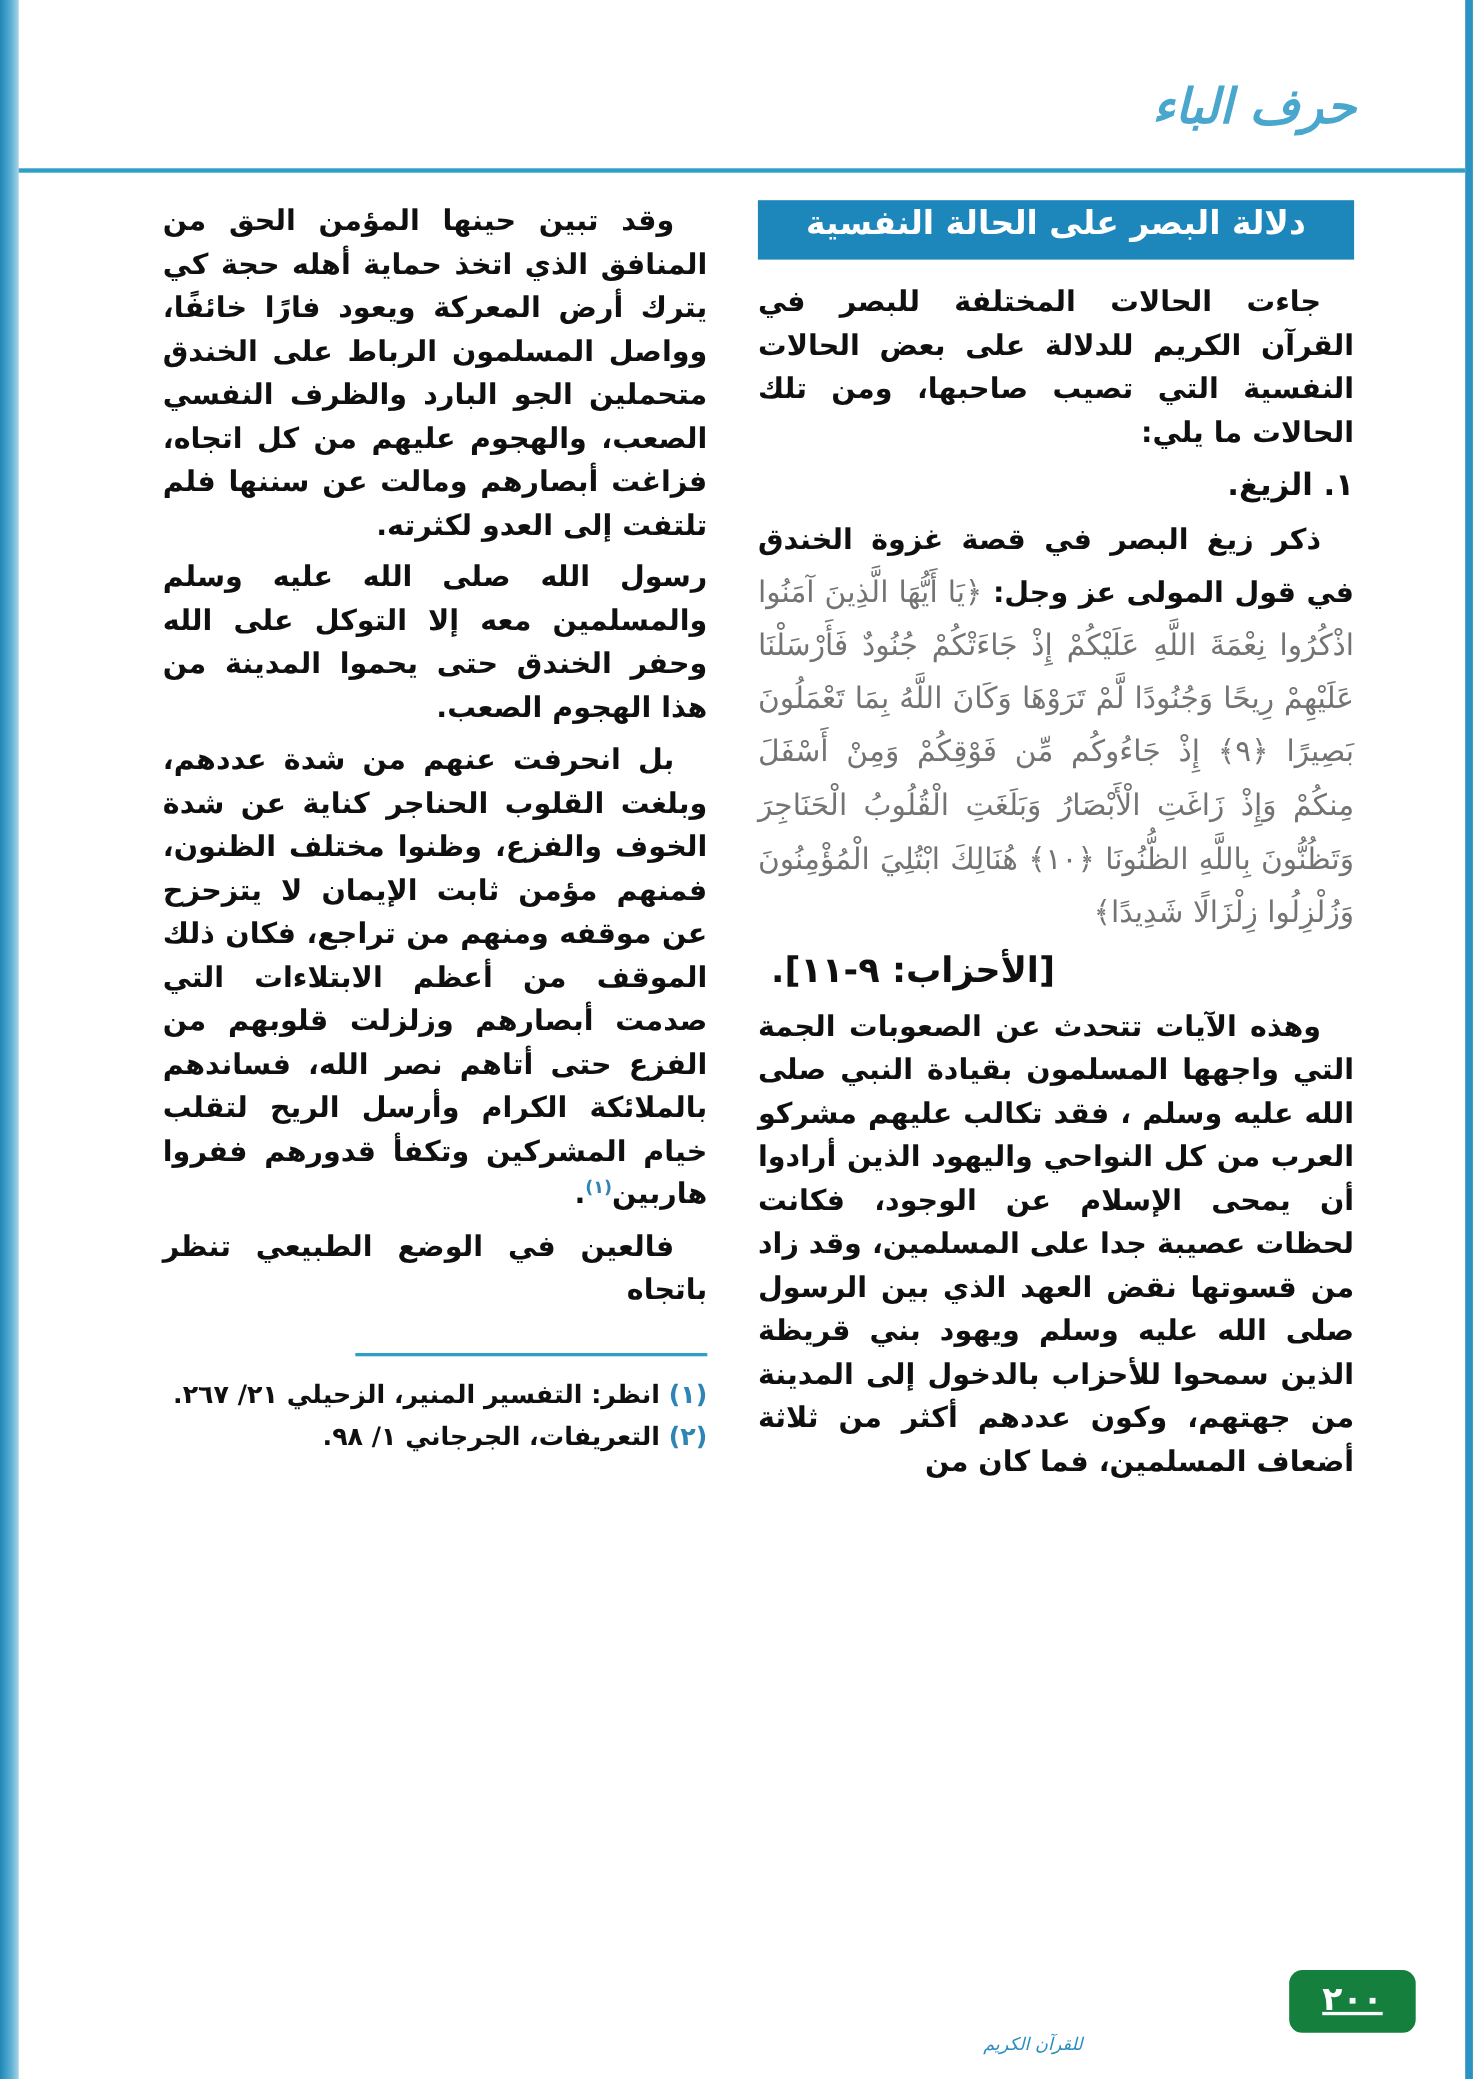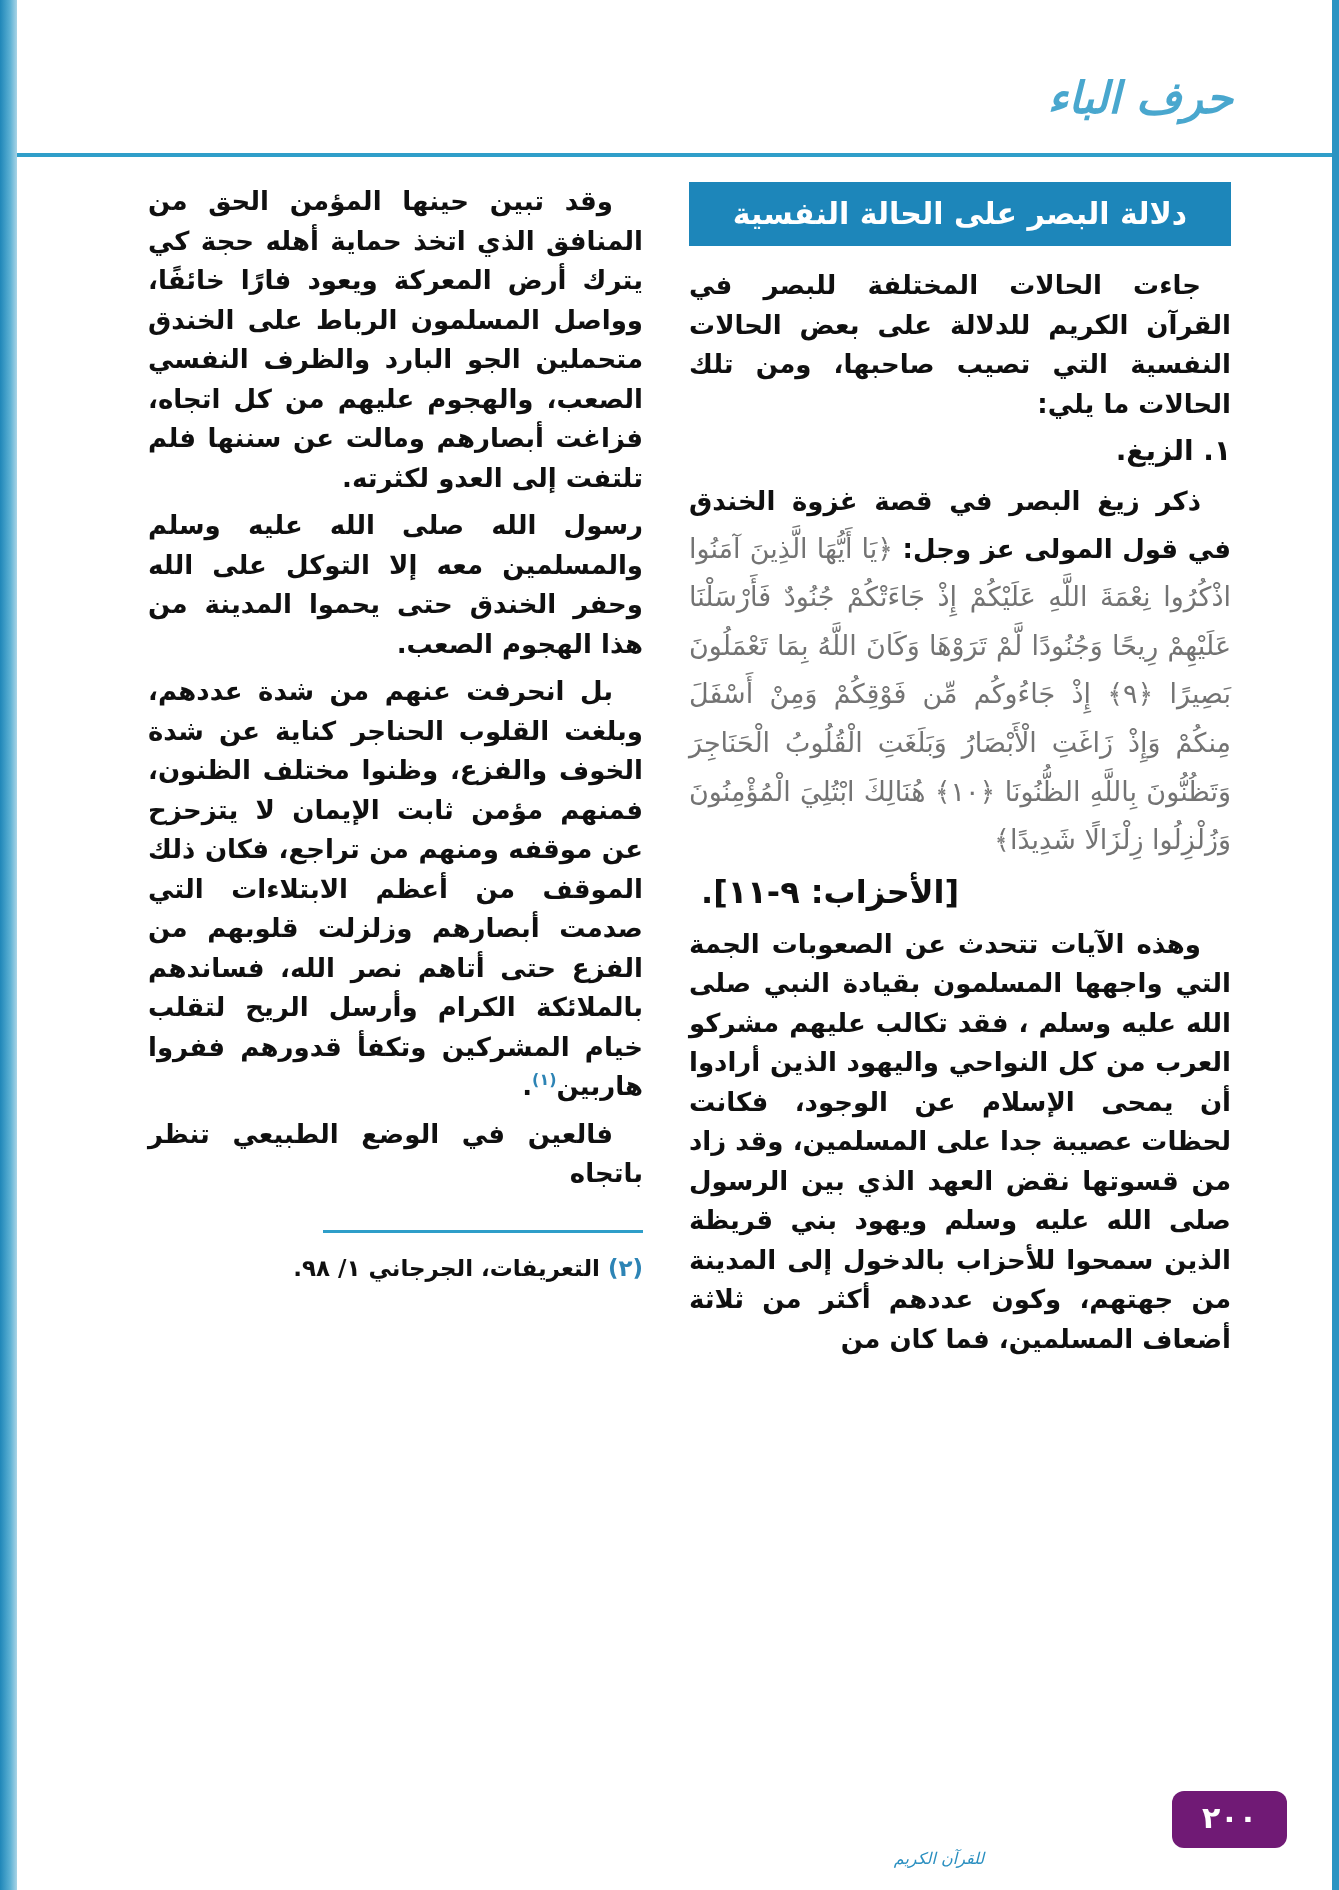"دلالة البصر على الحالة النفسية" .section-heading { padding: 14px 6px 15px -> 4px 6px 15px }
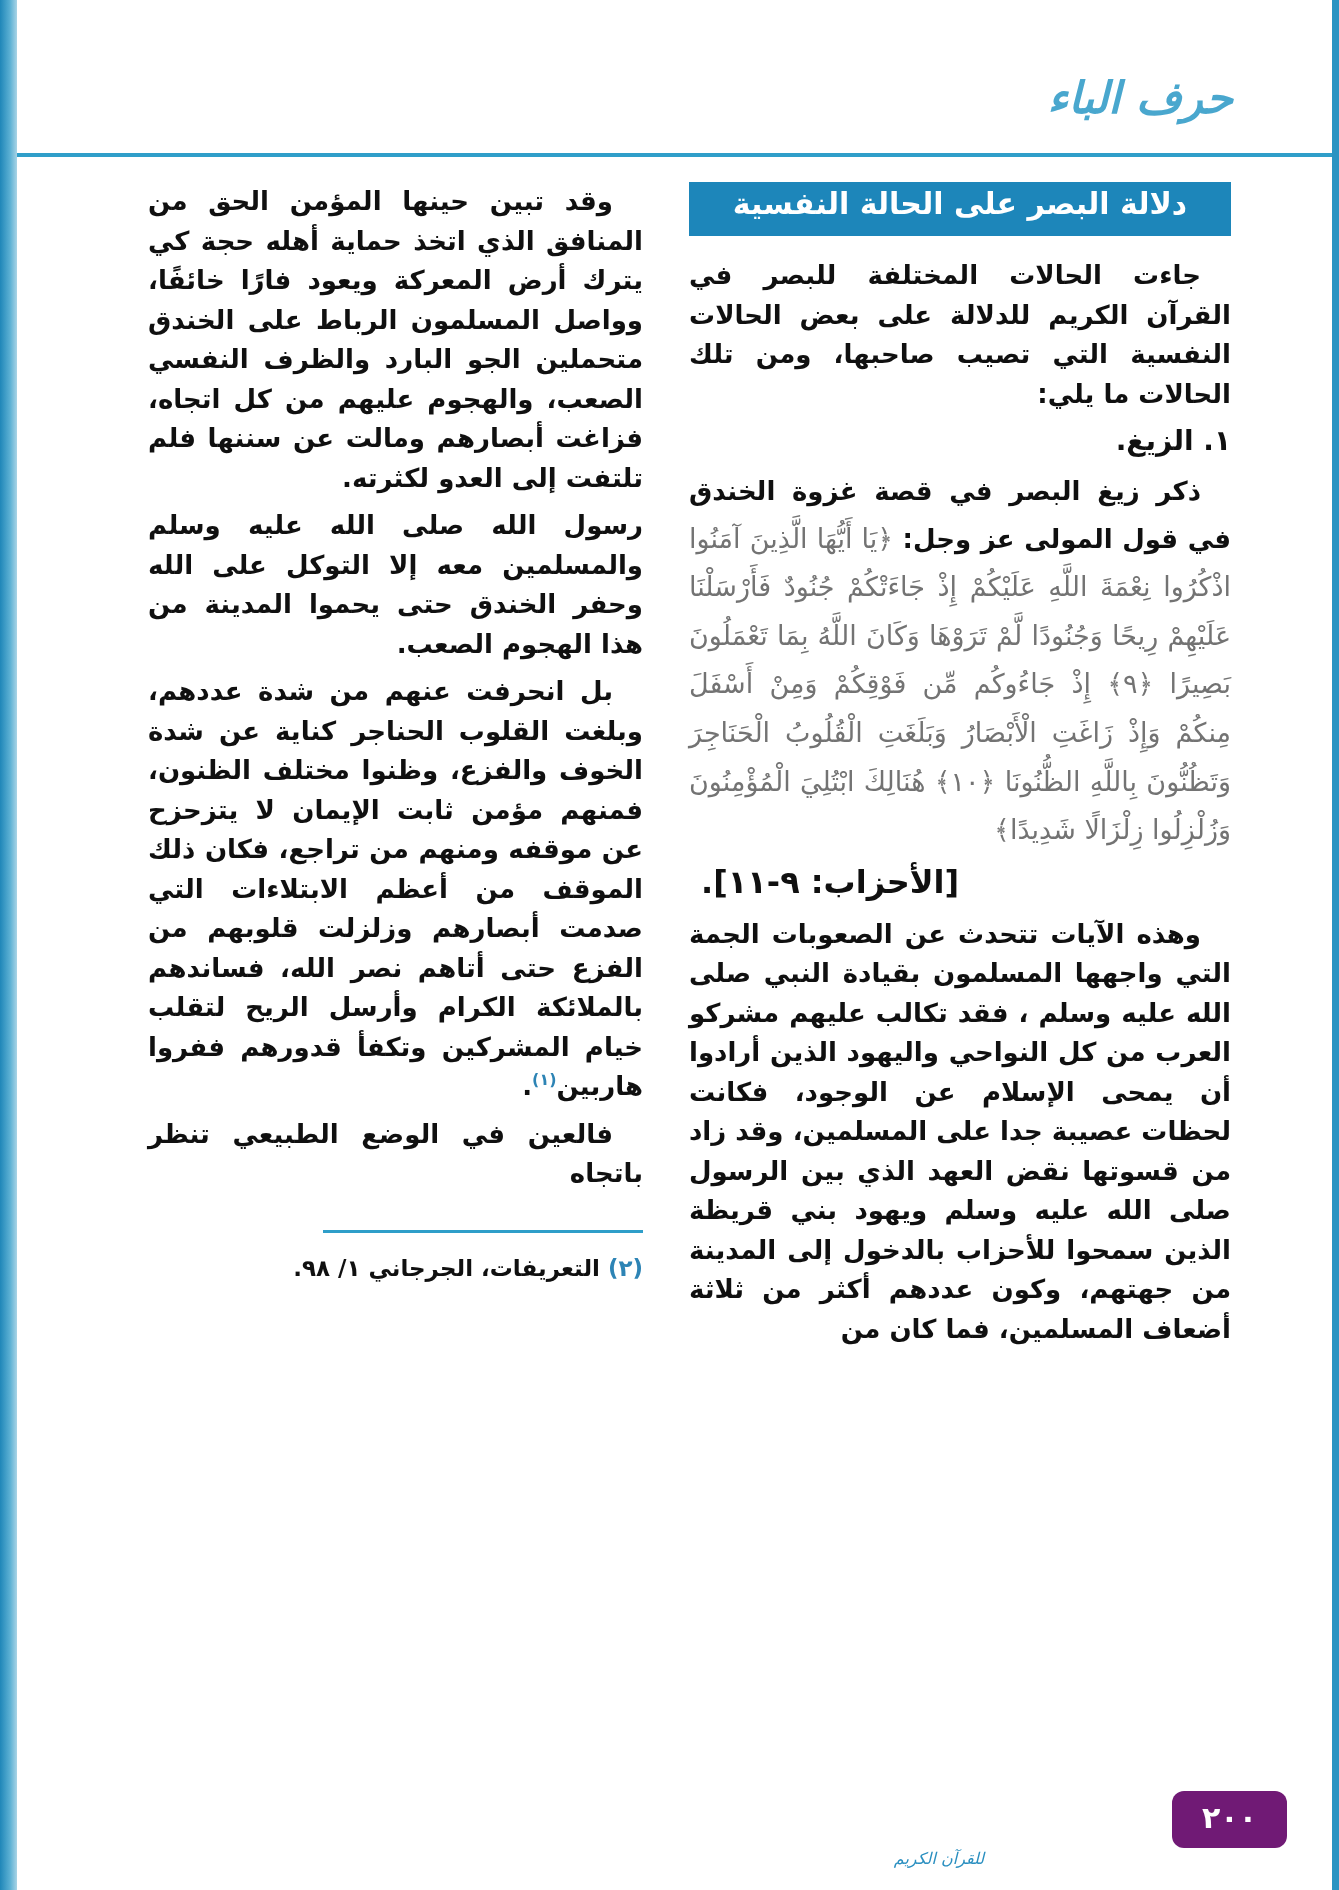"(١) انظر: التفسير المنير، الزحيلي" p.footnote-line { html: none -> <p> <span>(١)</span> <span>انظر: التفسير المنير، الزحيلي ٢١/ ٢٦٧.</span> </p> }
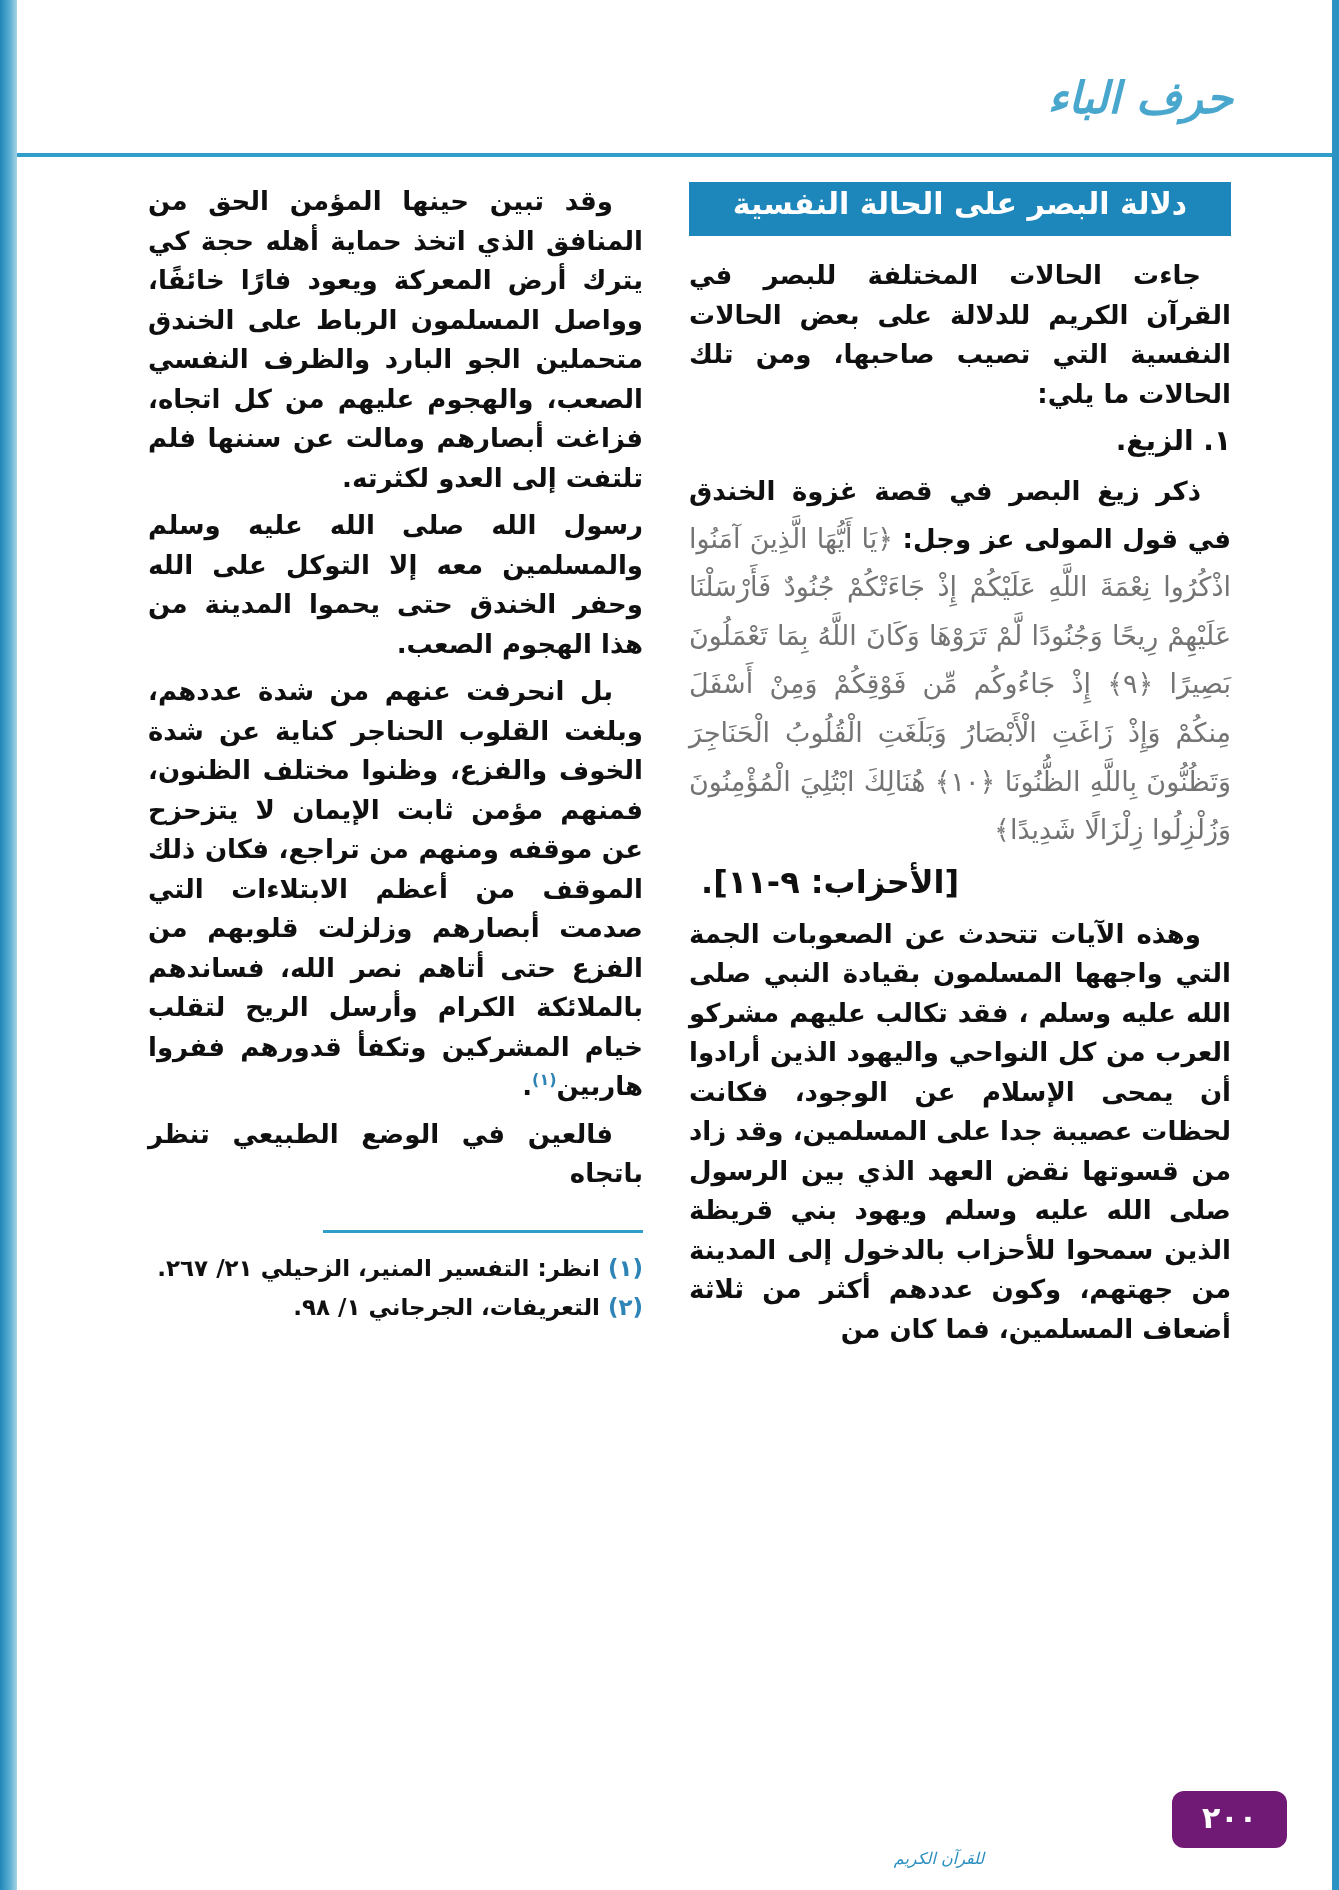"٢٠٠" .page-number { background: #701a75 -> #15803d; text-decoration: none -> underline }
